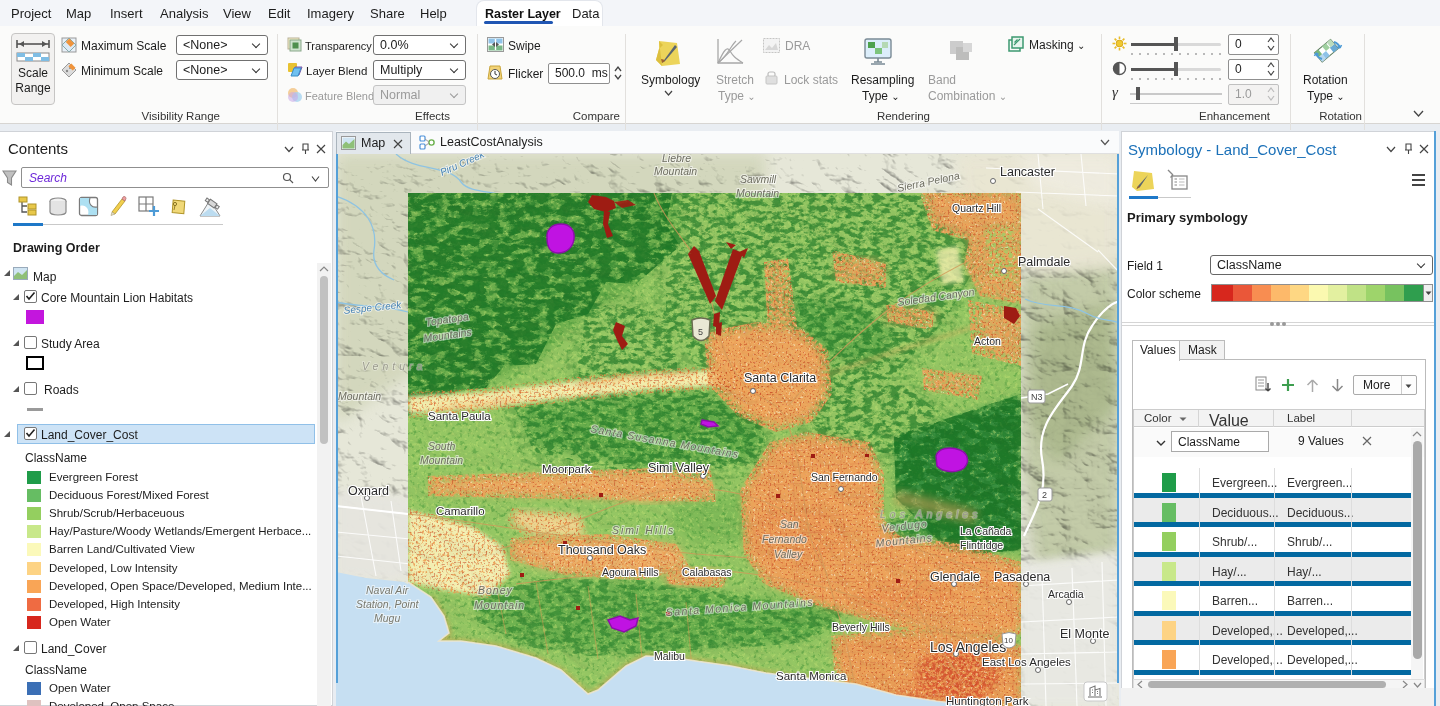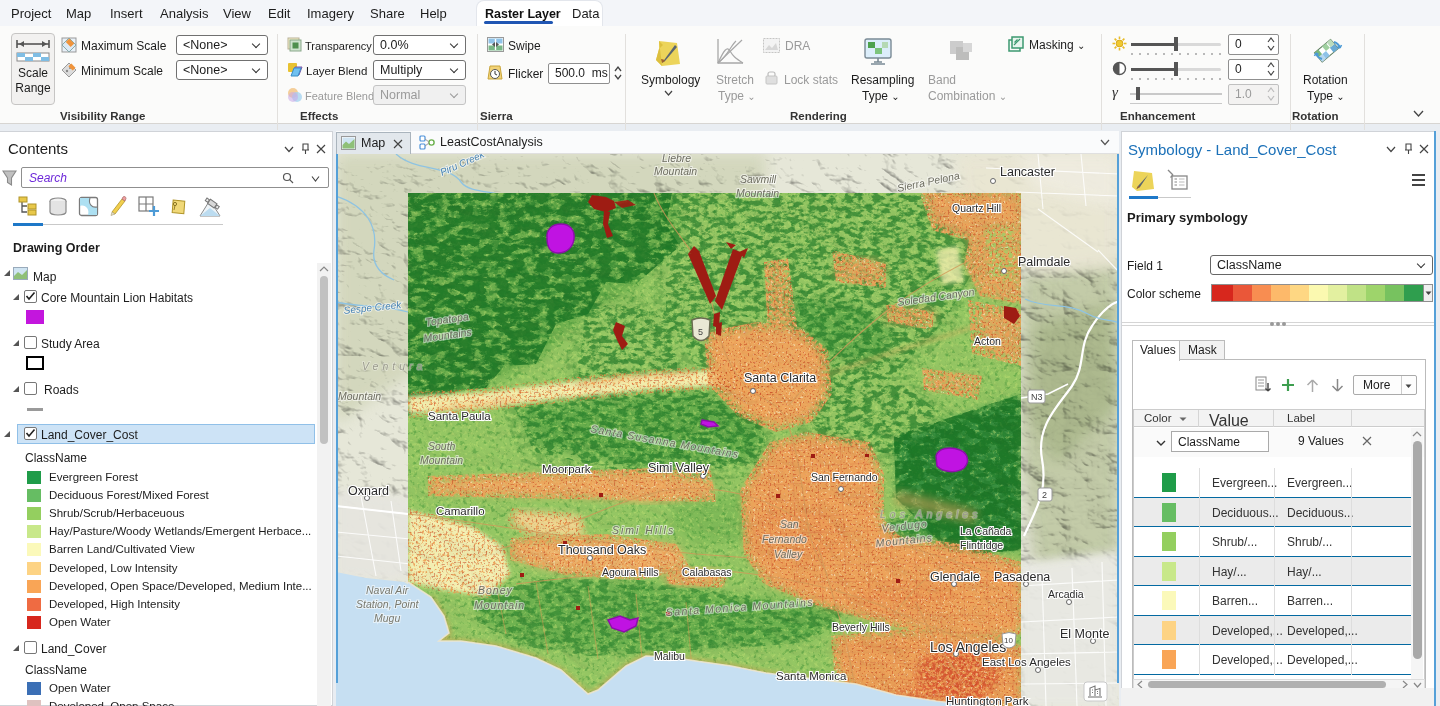"Visibility Range" .glabel { font-weight: 700 -> 400; text-align: left -> right }
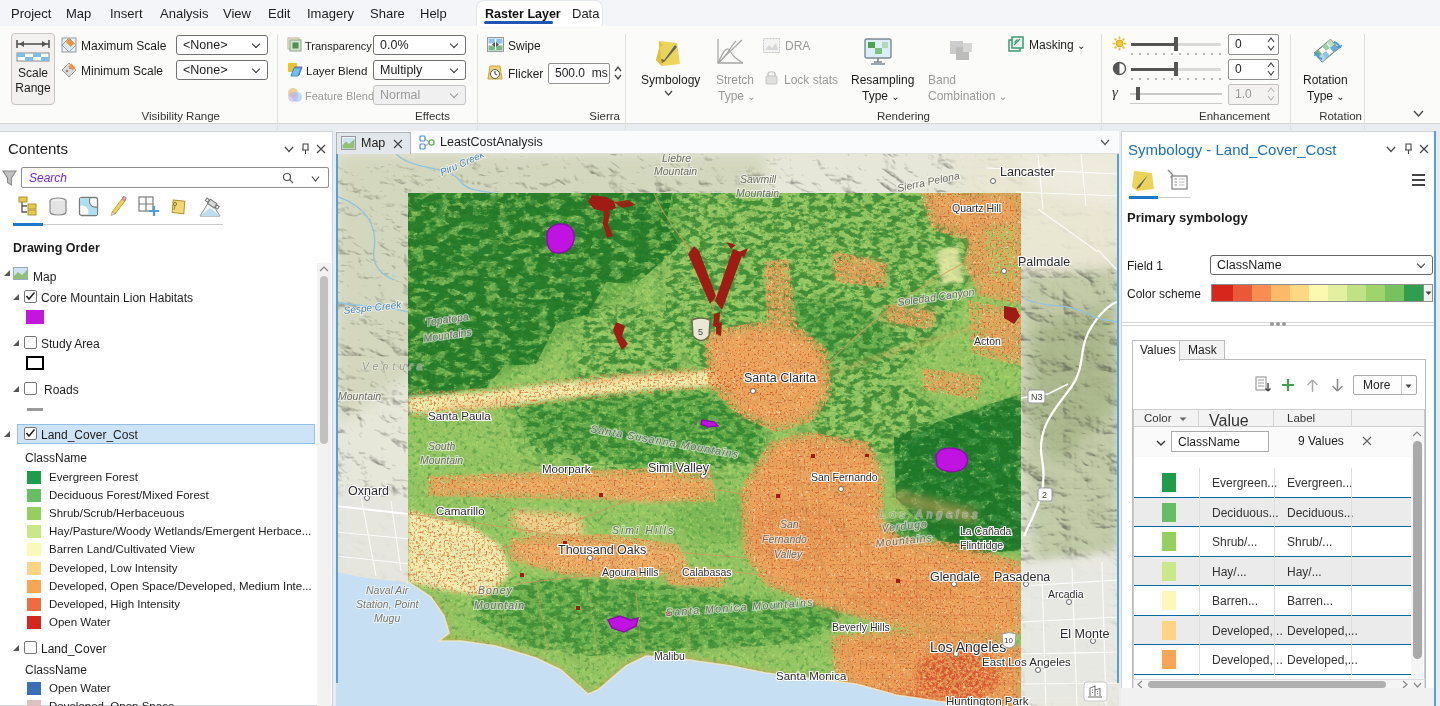"Sierra" div.glabel { text: Sierra -> Compare }
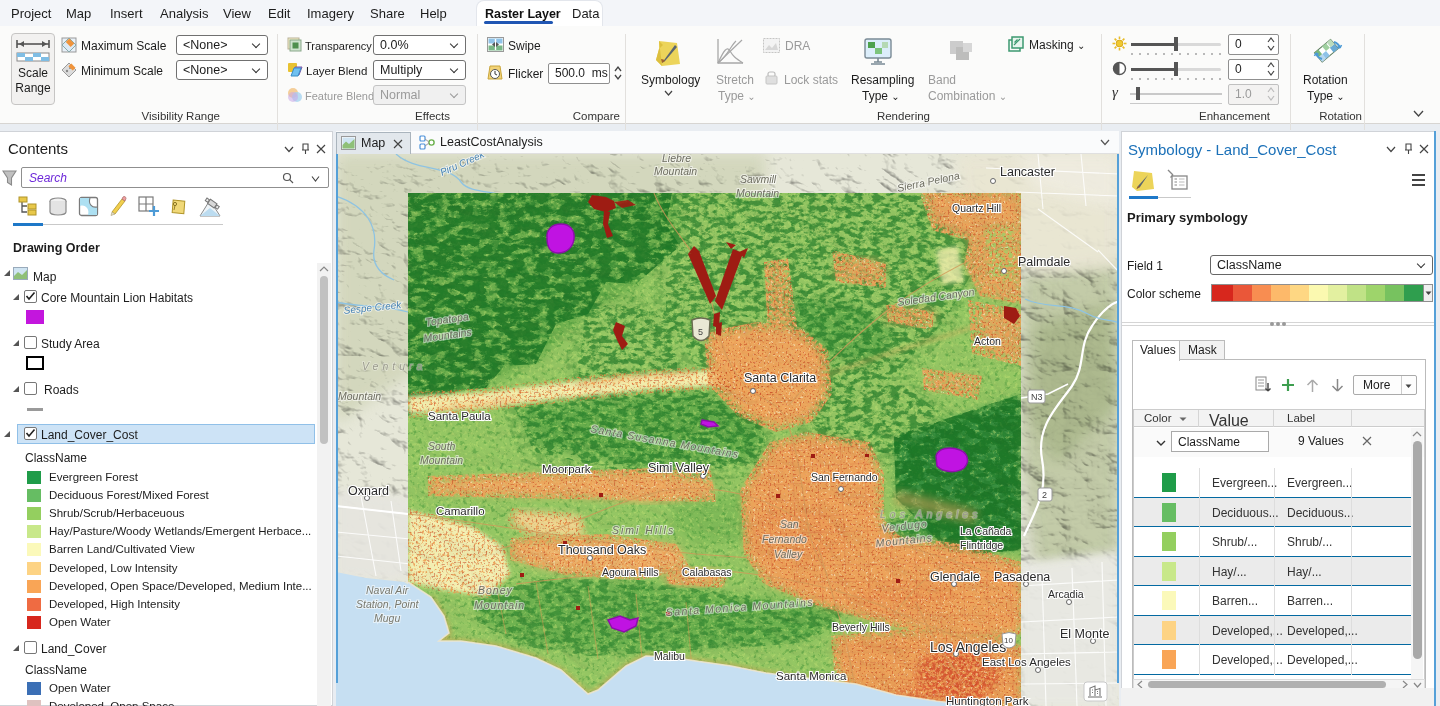"Evergreen..." .trow { border-bottom: 1px solid #0369a1 -> 5px solid #0369a1 }
